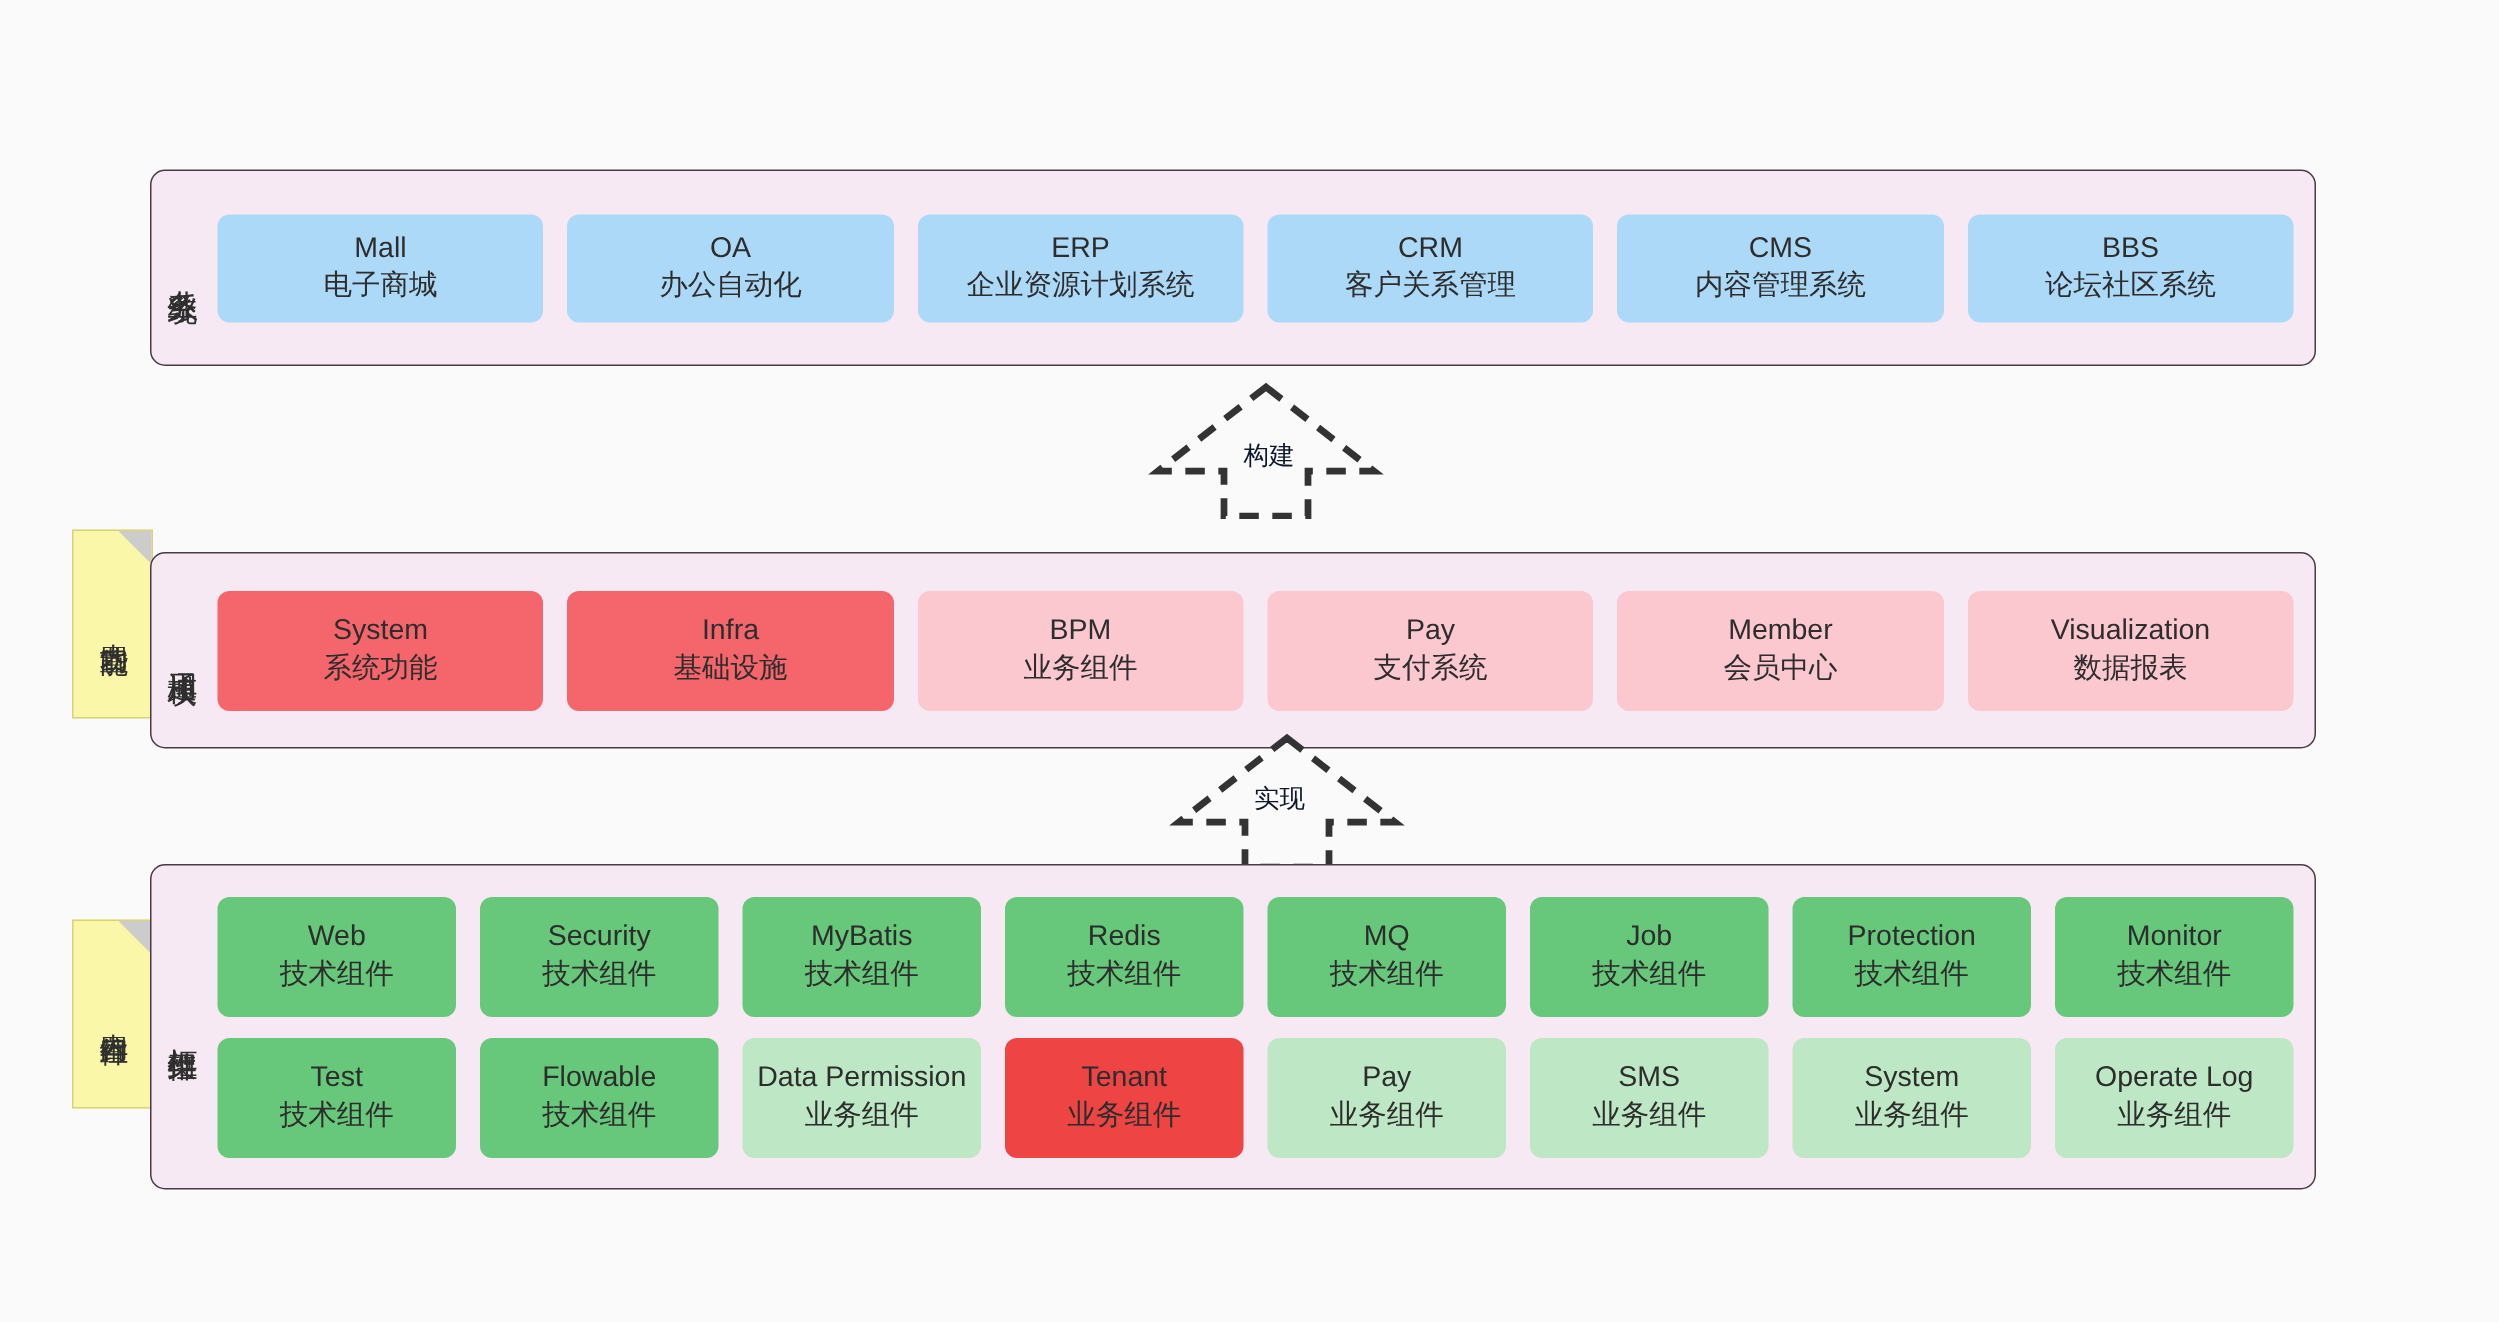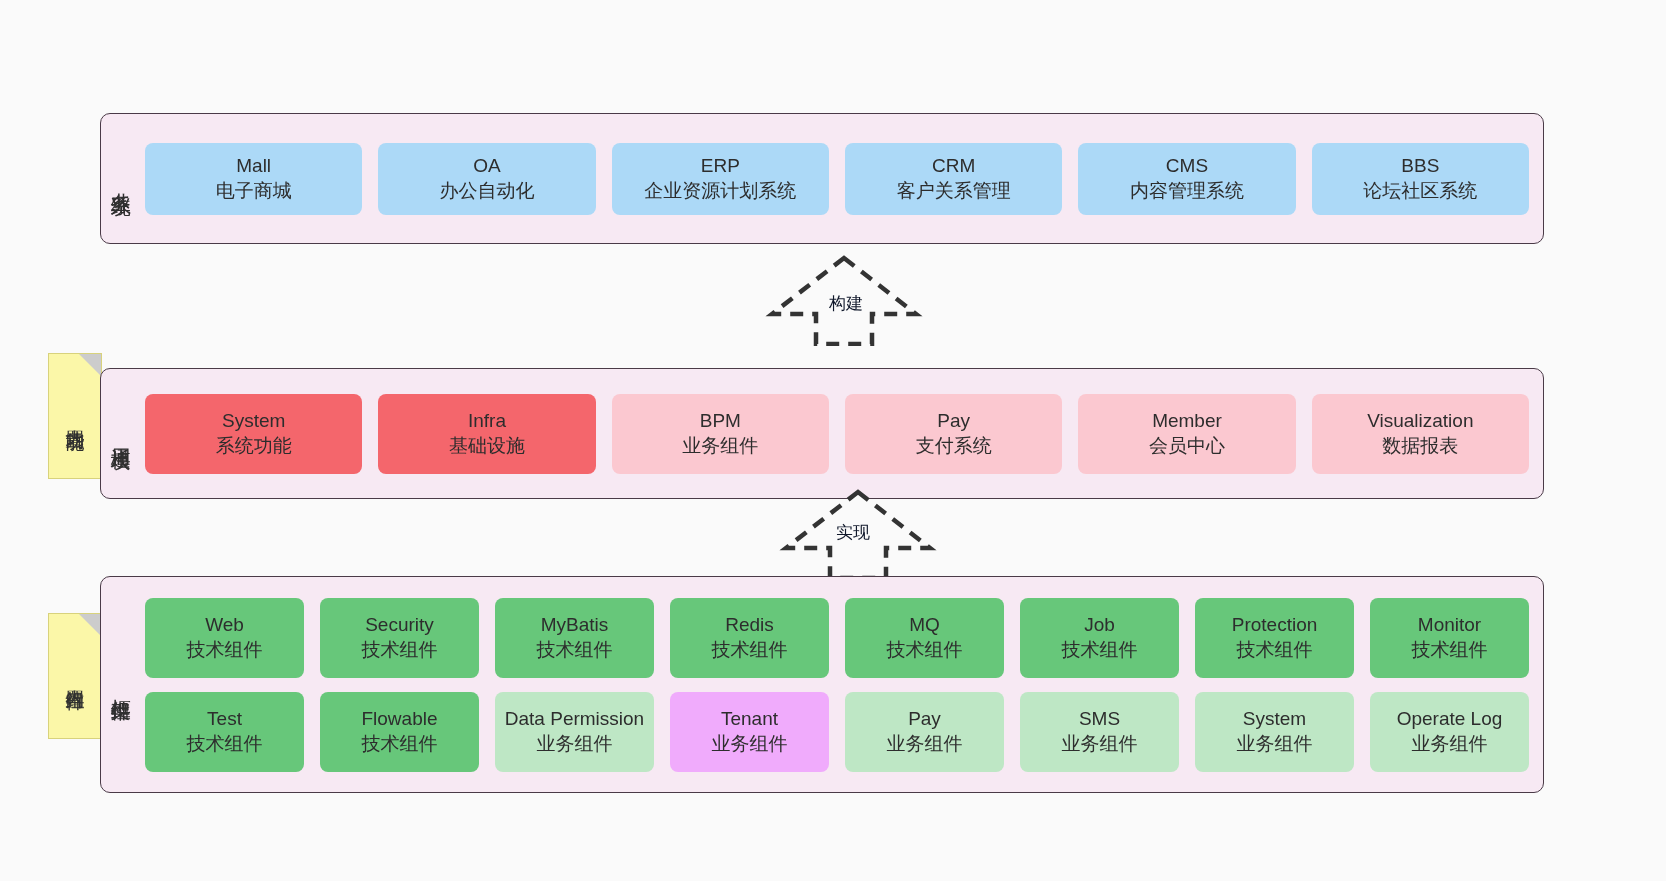"Tenant" div.card { background: #f0abfc -> #ef4444 }
